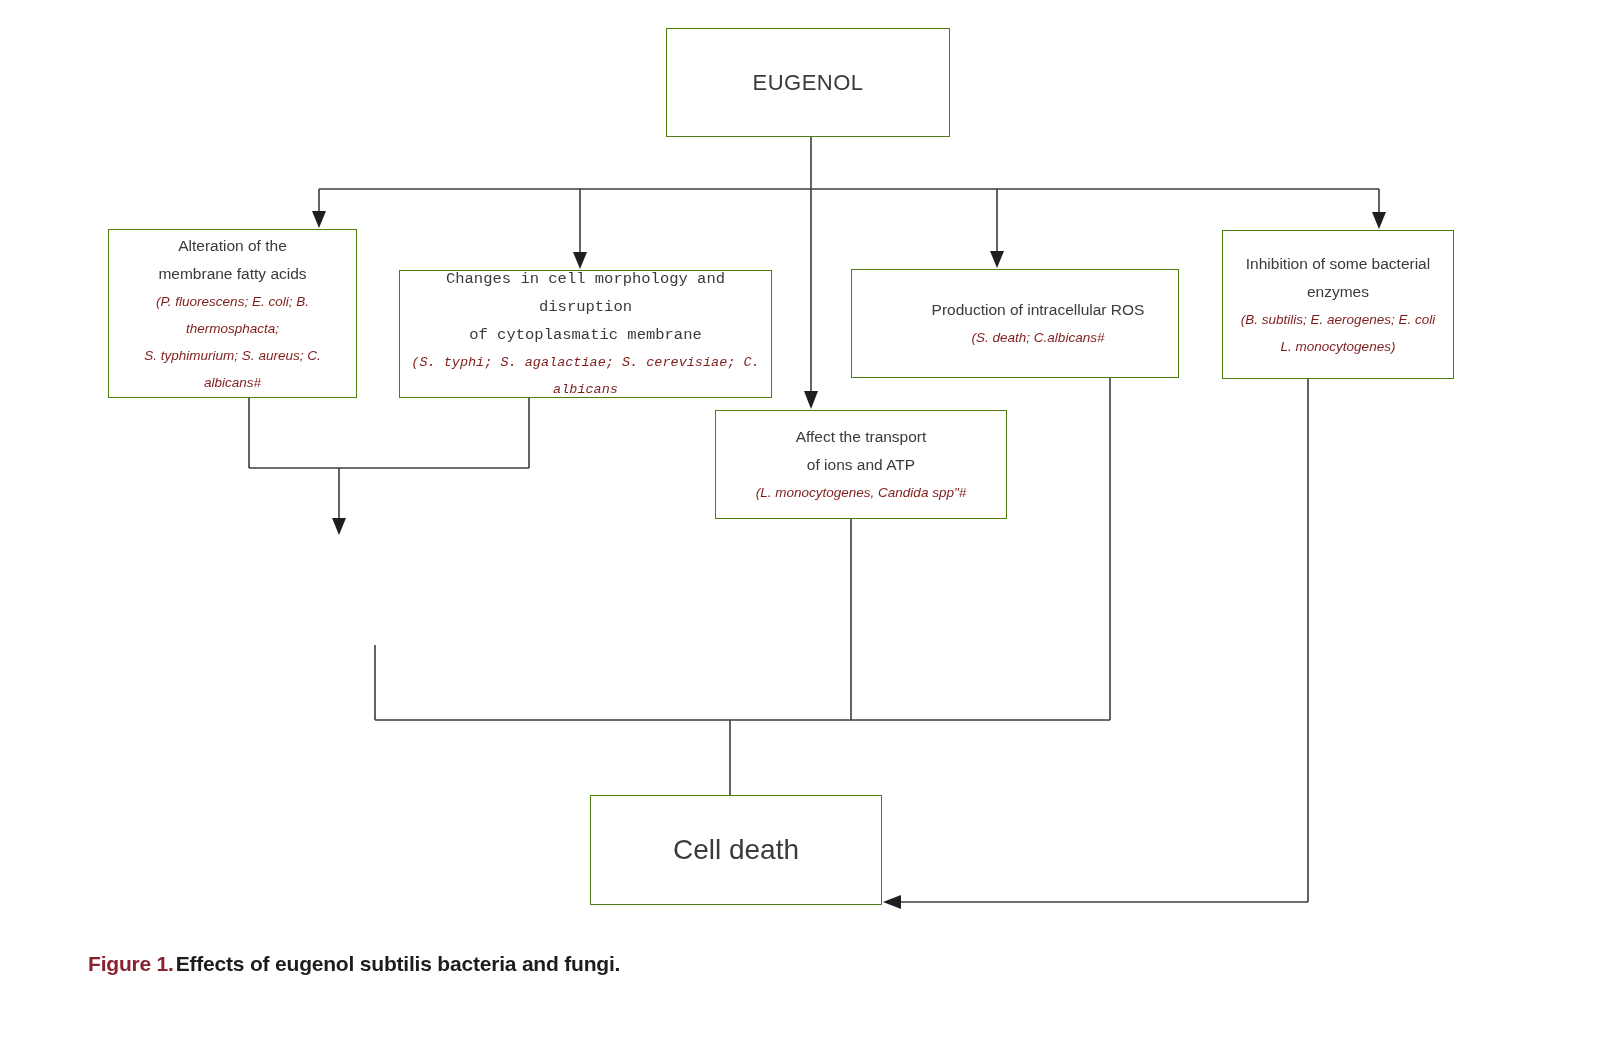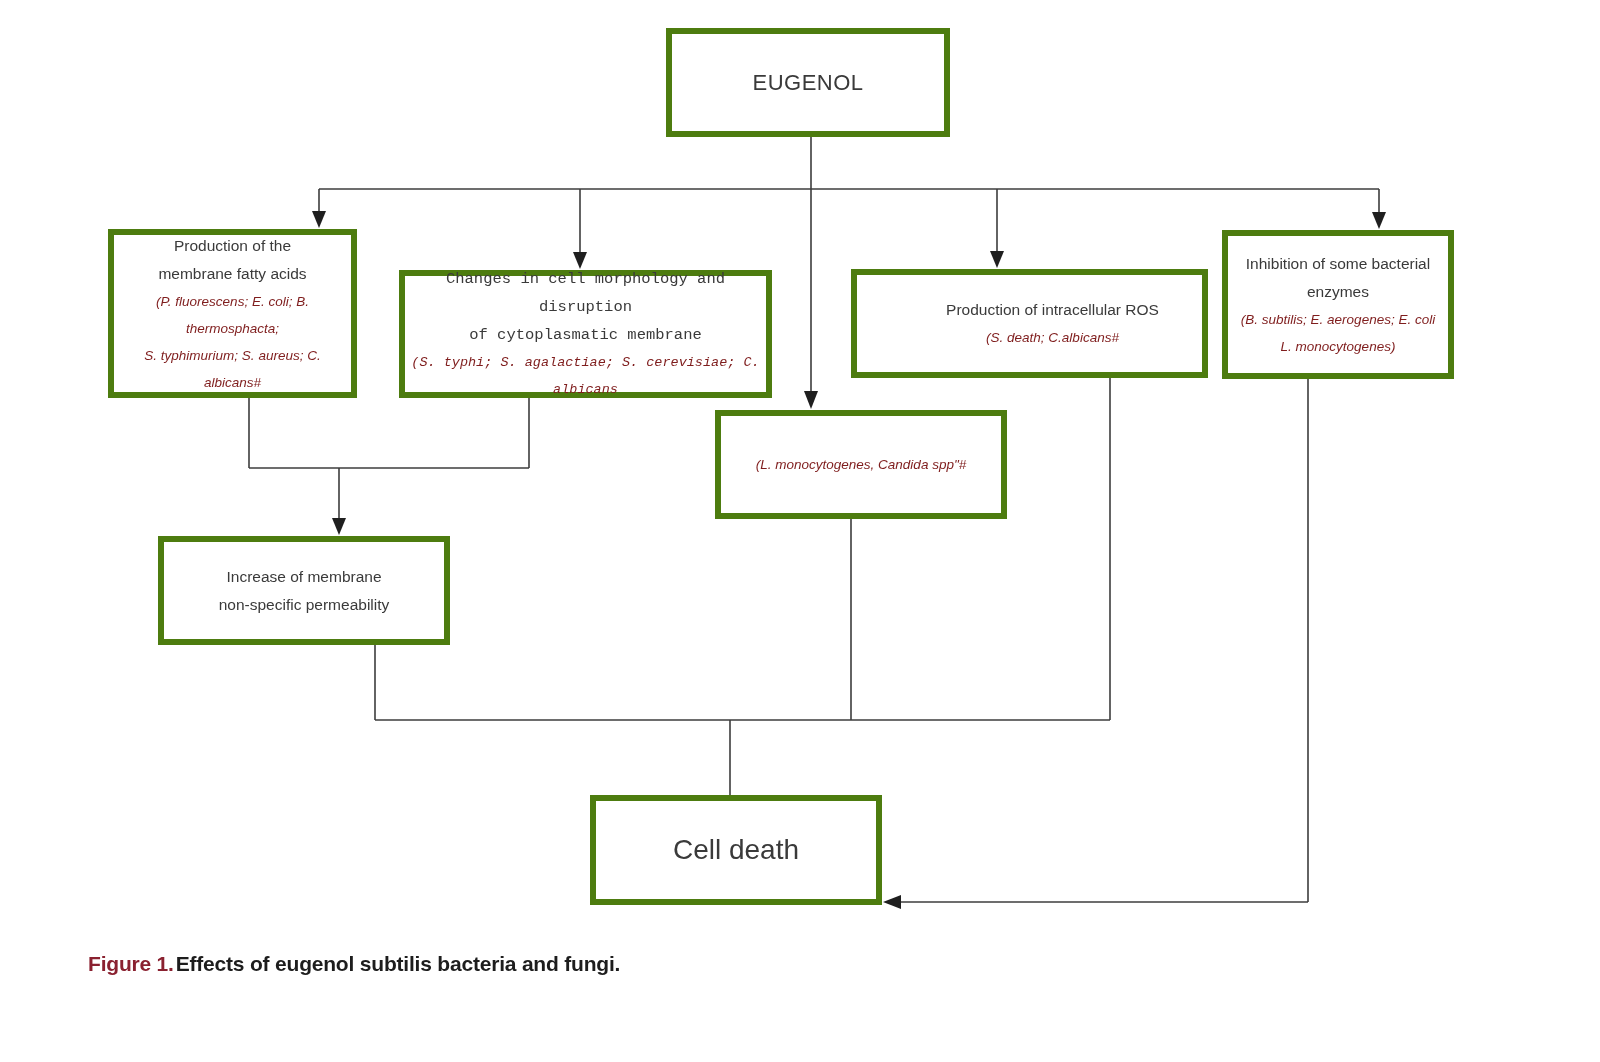"EUGENOL" .node { border: 6px solid #4d7c0f -> 1px solid #4d7c0f }
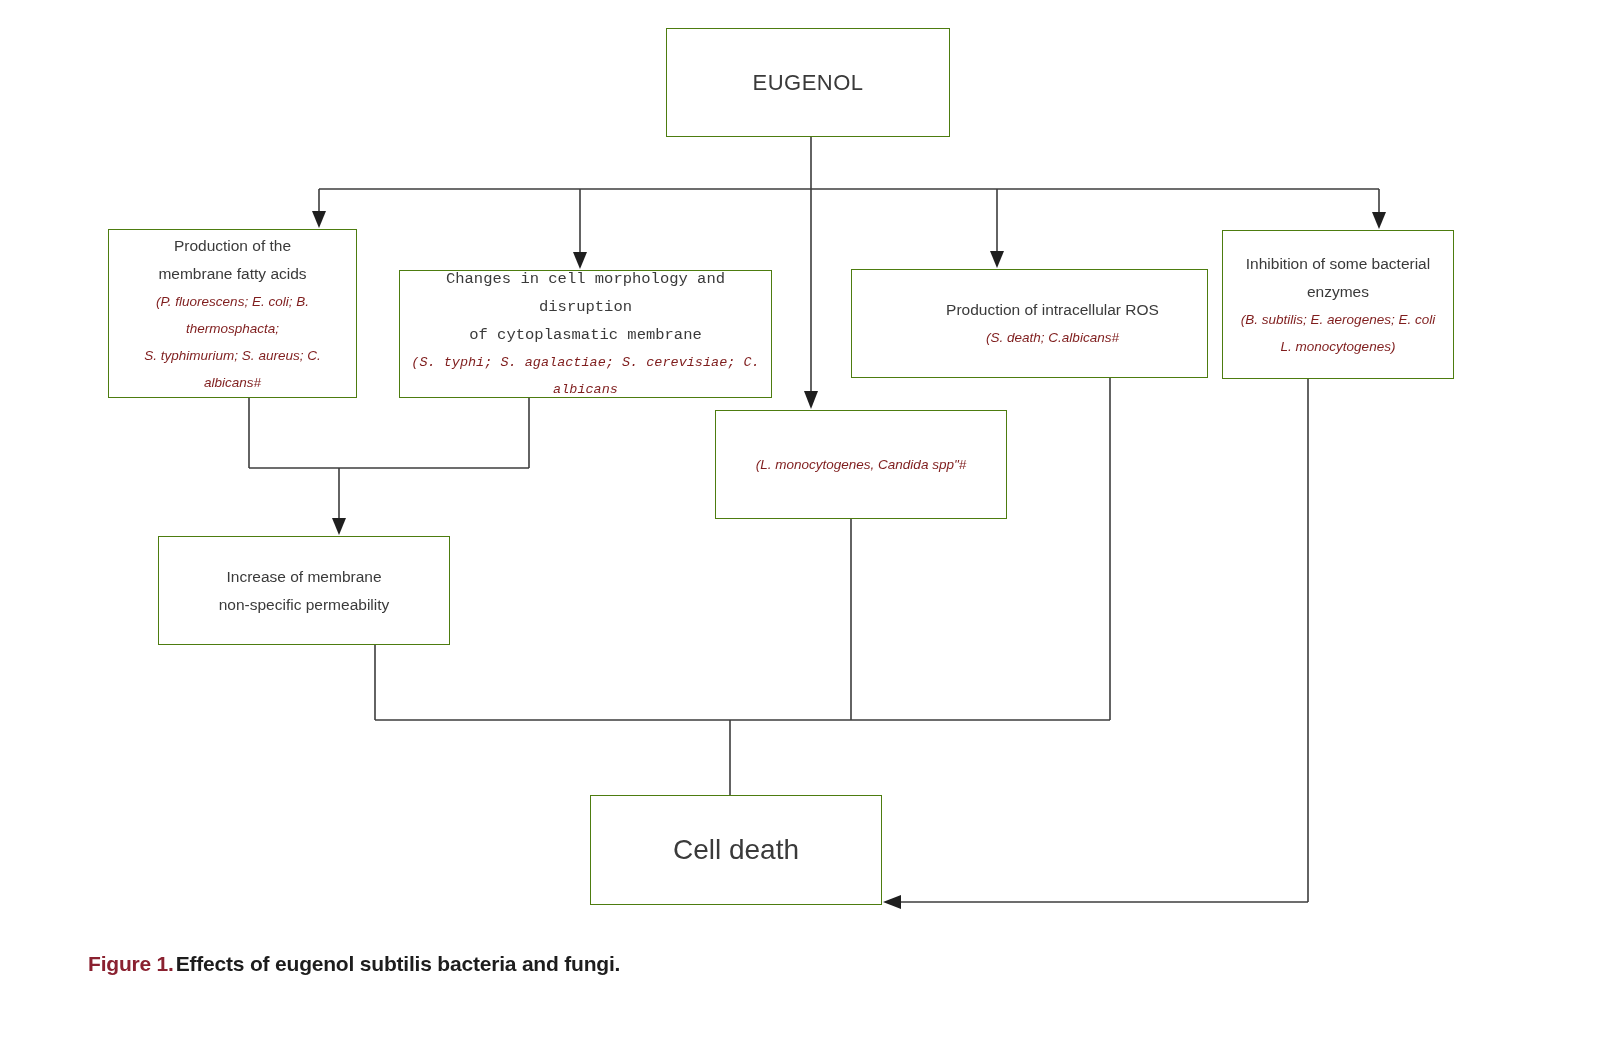"Production of the" div.node-title { text: Production -> Alteration }
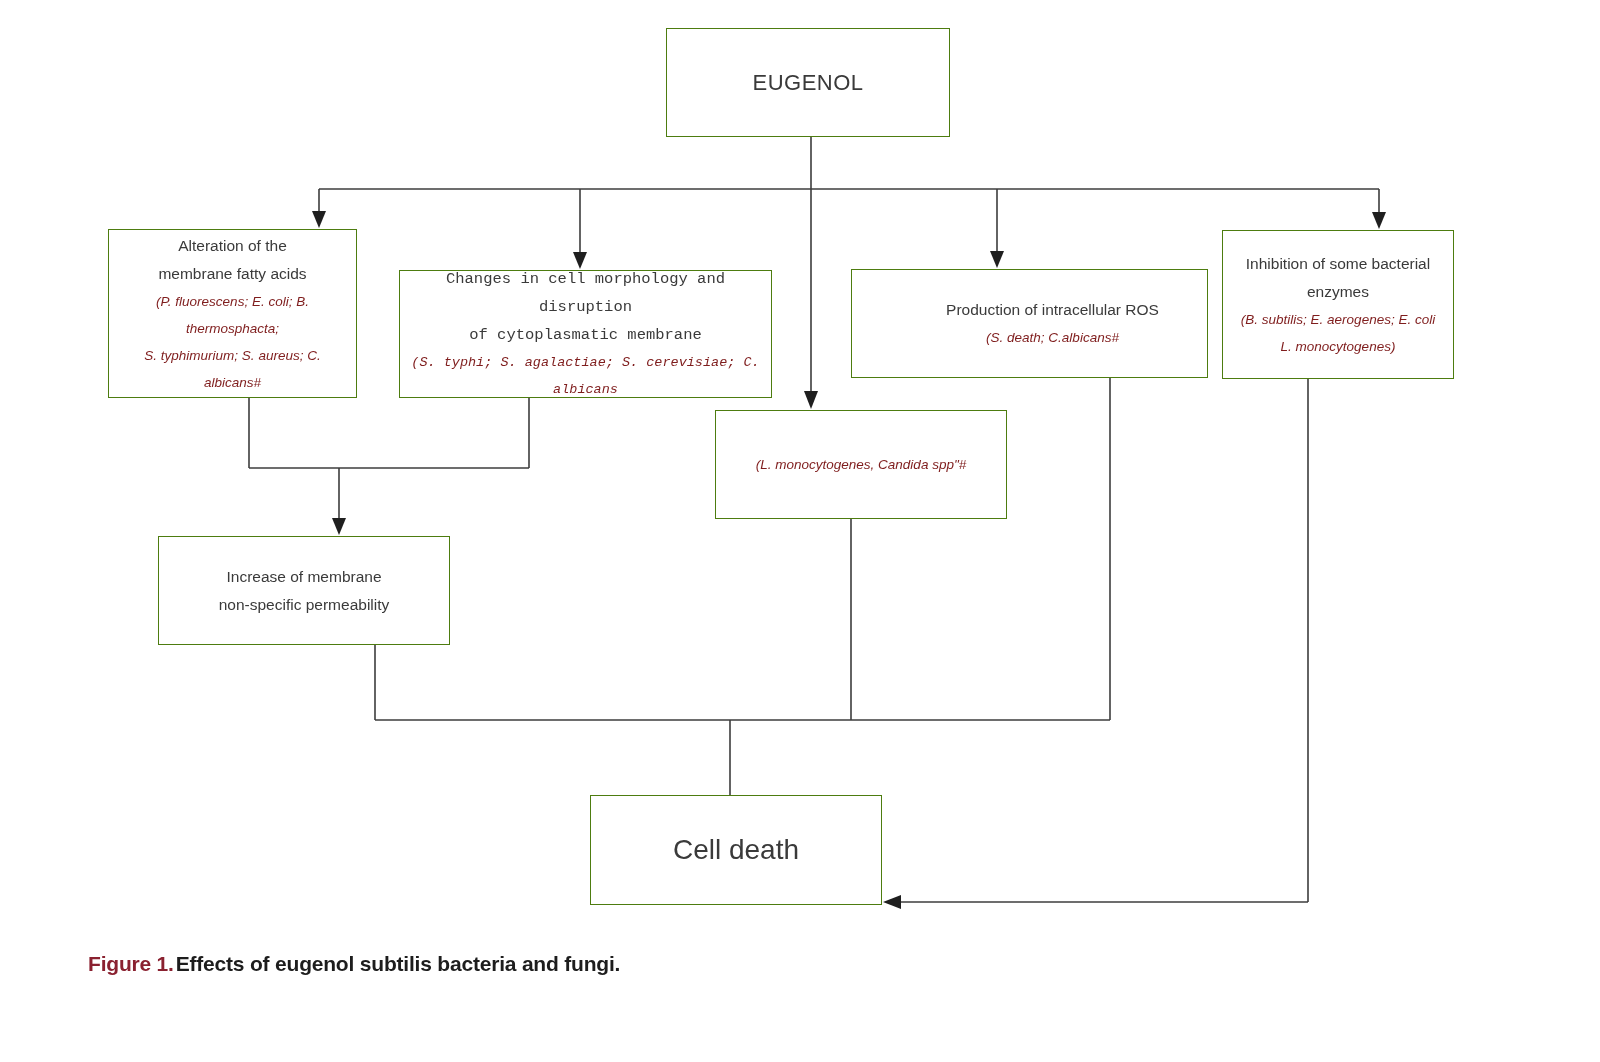"Production of intracellular ROS" div.node { width: 357px -> 328px }
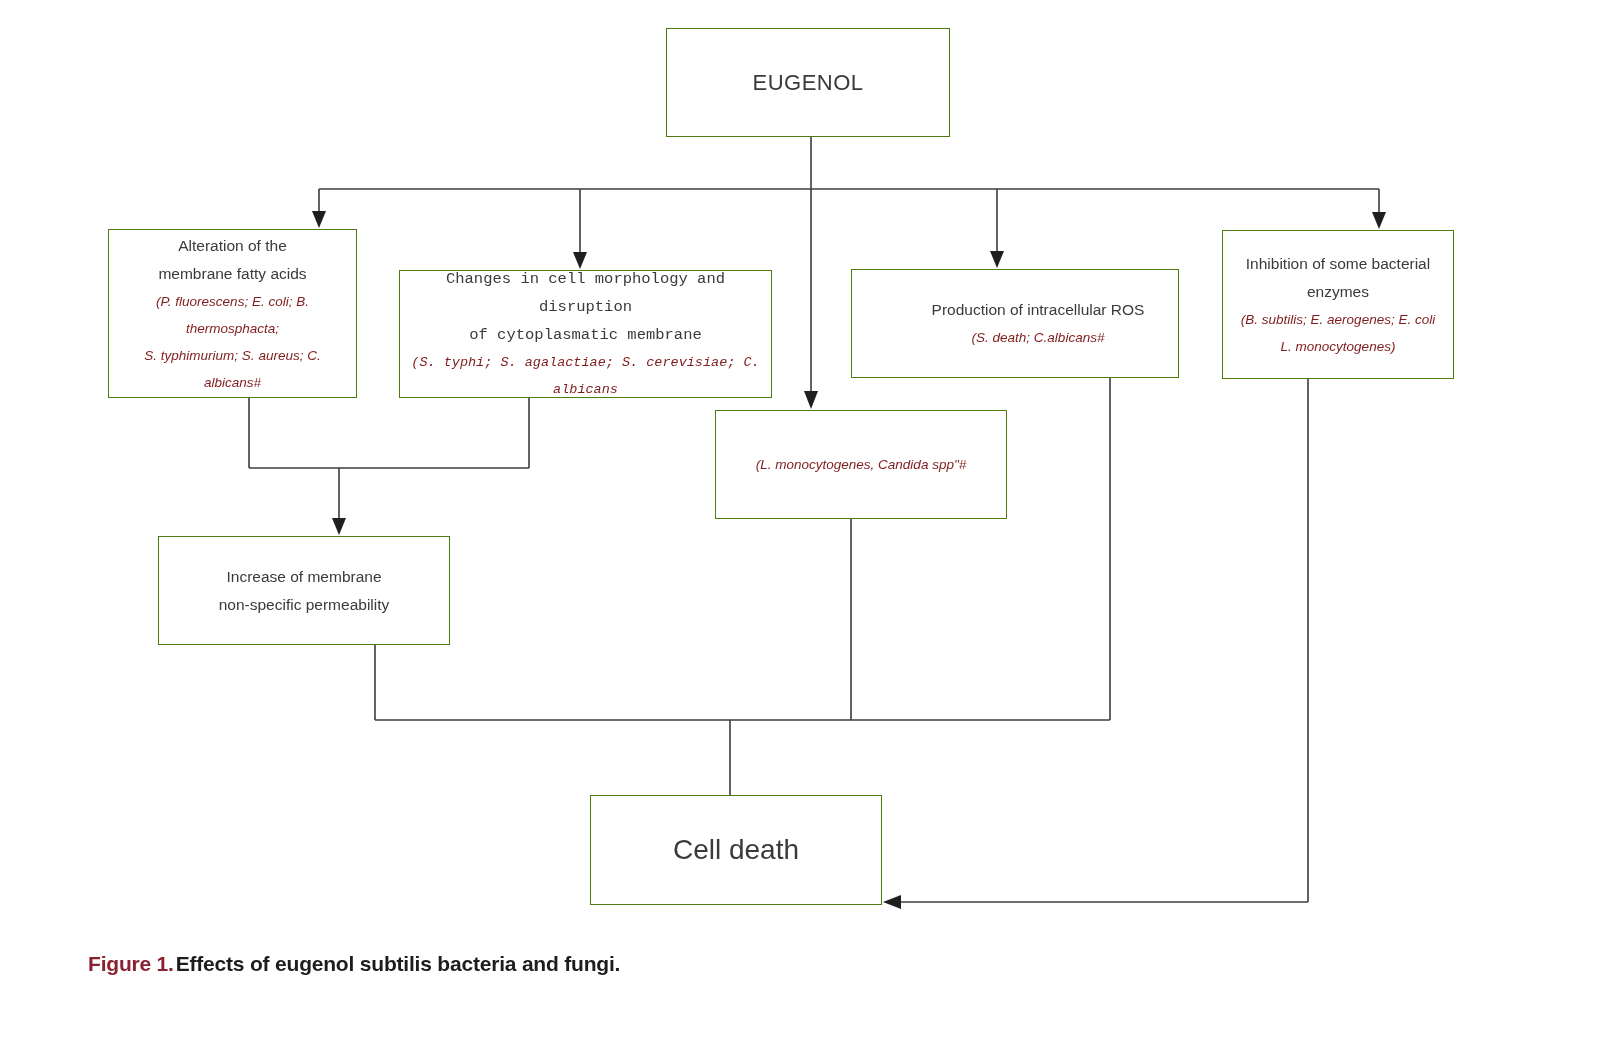"Affect the transport" div.node-title { html: none -> <div>Affect the transport of ions and ATP</div> }
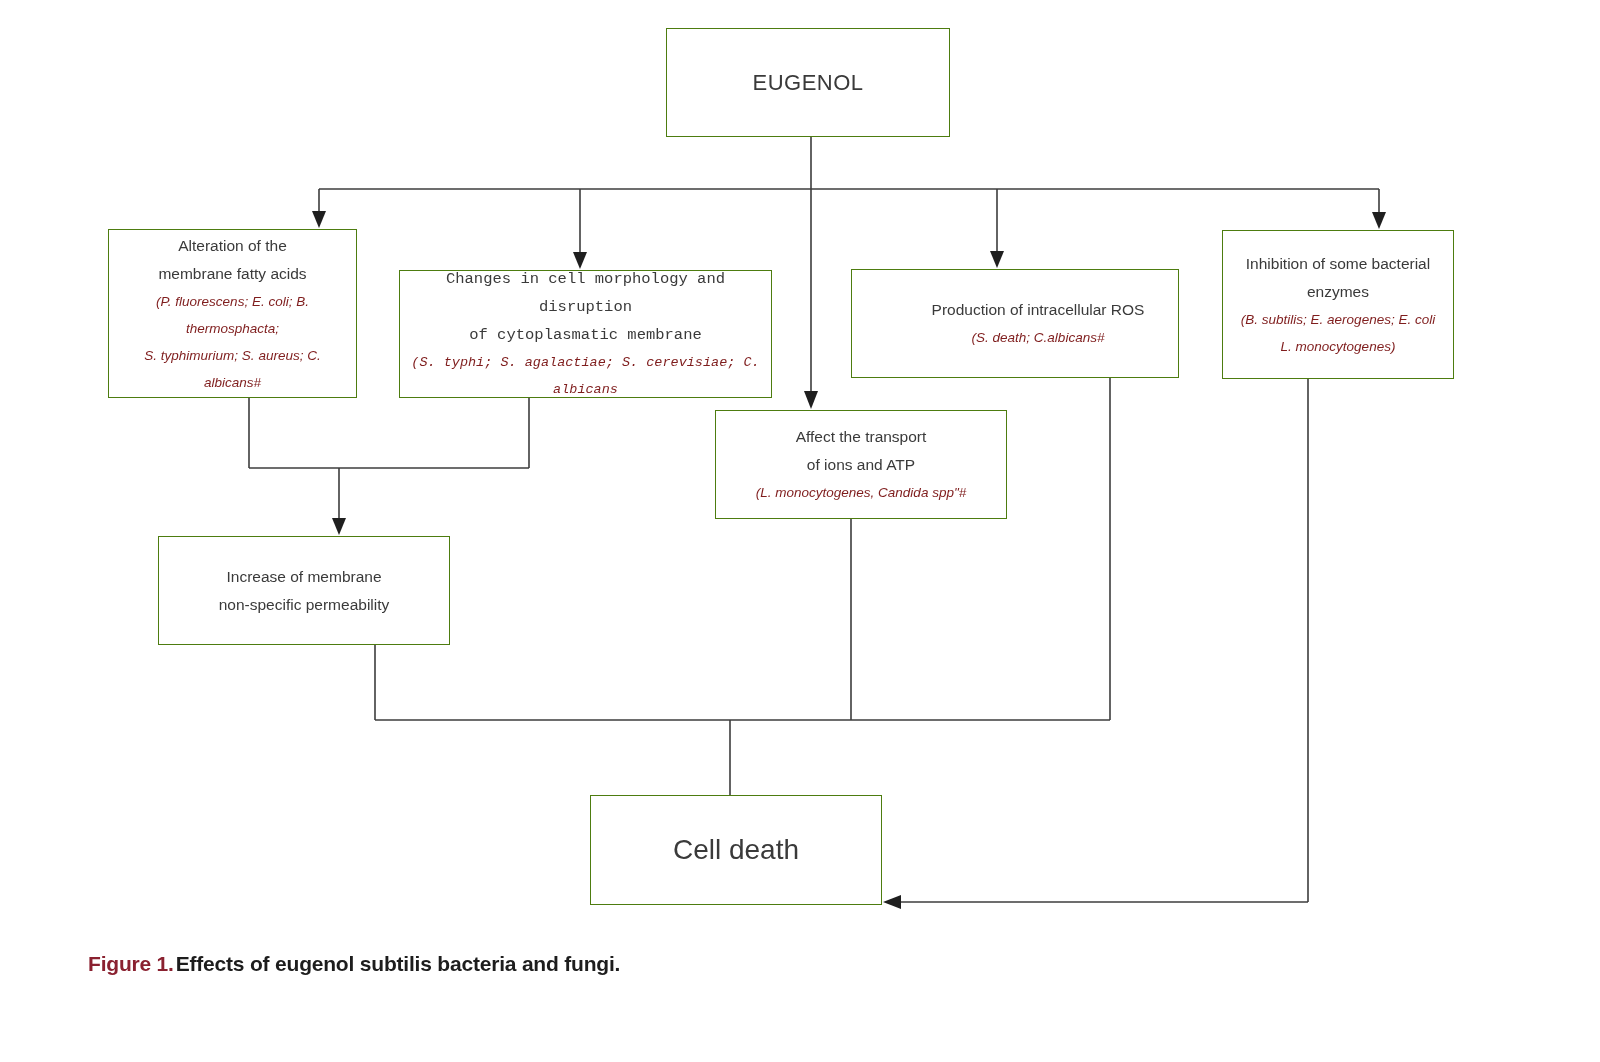"Increase of membrane" div.node { html: <div> <div>Increase of membrane non-specific permeability</div> </div> -> none }
